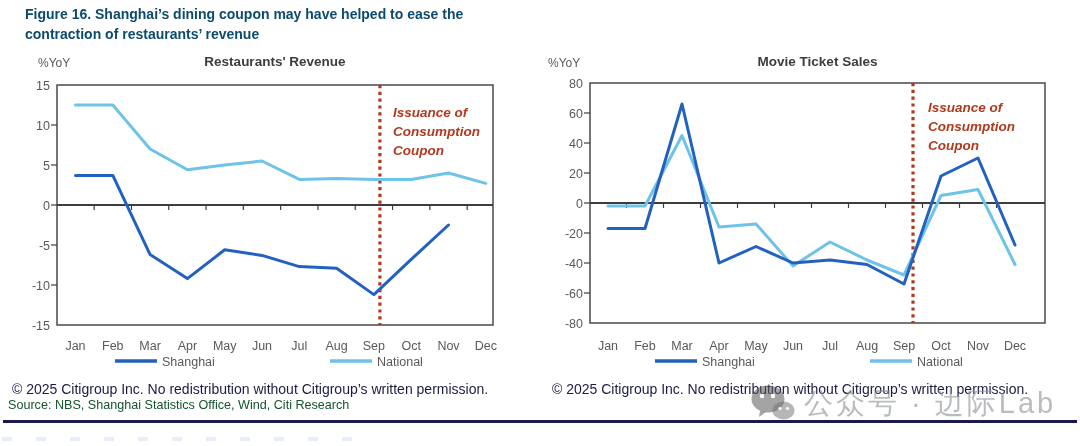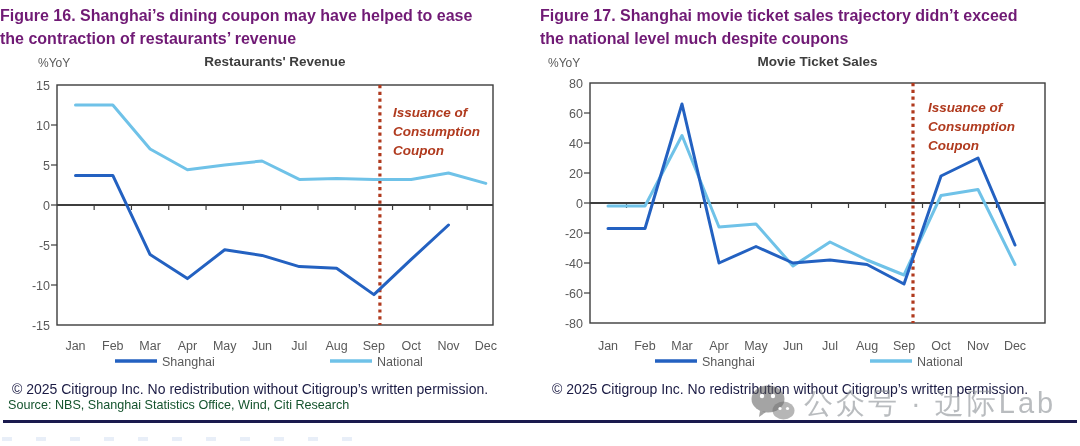"Figure 16. Shanghai’s dining coupon" .caption { color: #701a75 -> #0c4a6e; font-size: 16px -> 14px; left: 0 -> 25px }
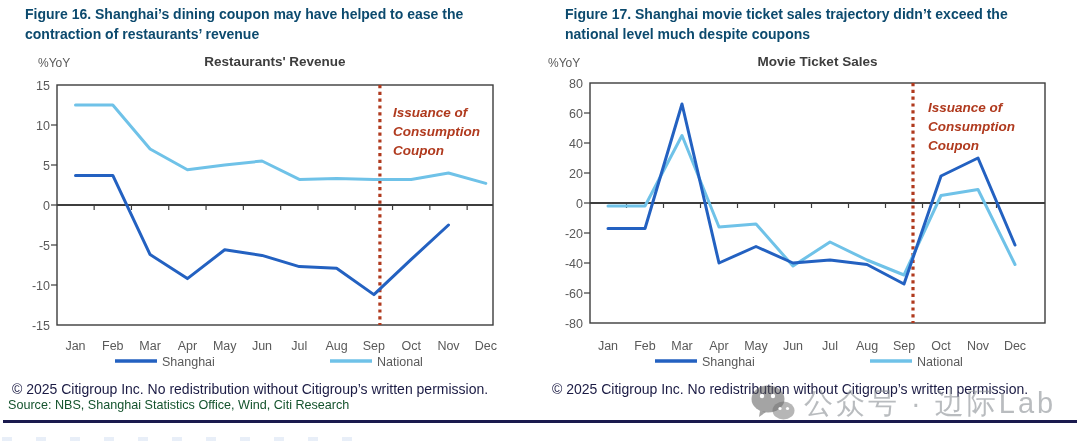"Figure 17. Shanghai movie ticket" div.caption { html: <div>Figure 17. Shanghai movie ticket sales trajectory didn’t exceed the national level much despite coupons</div> -> none }
